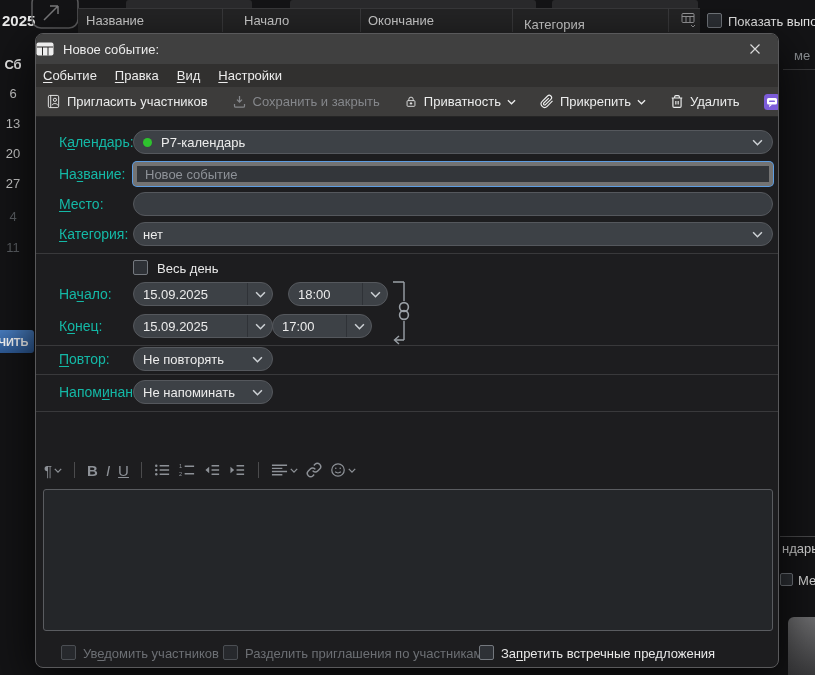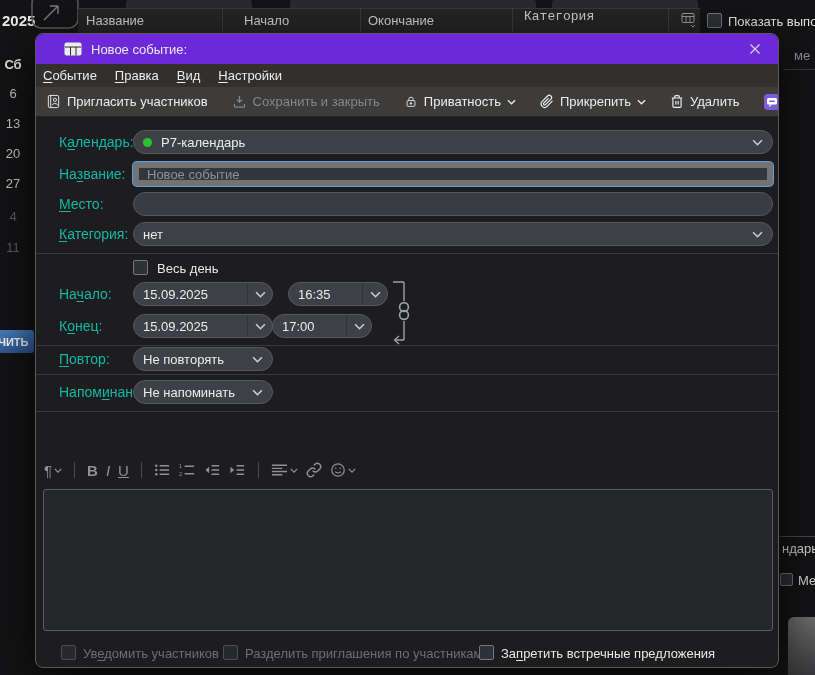"Категория" div.abs { font-family: Liberation Mono, monospace -> none; top: 9px -> 17px }
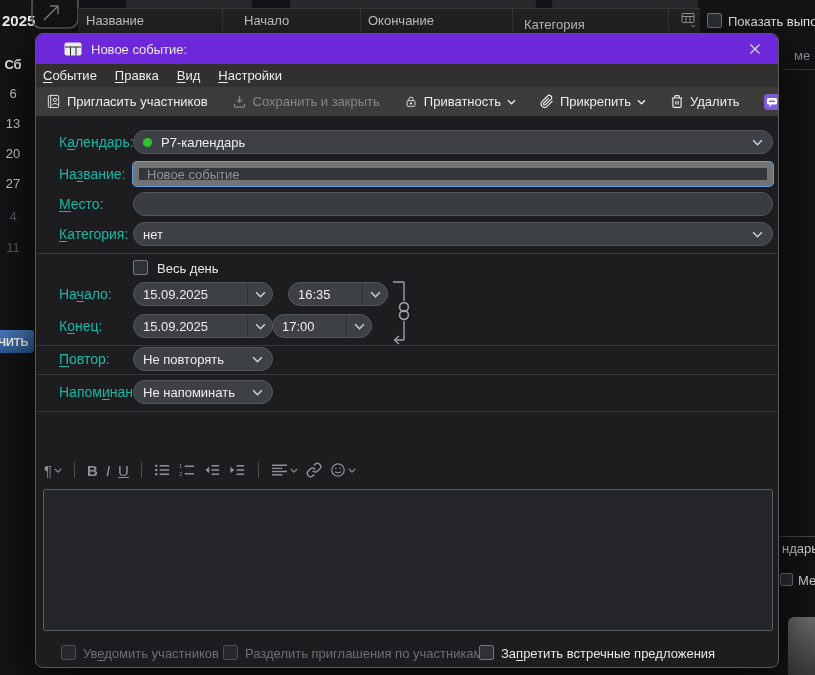"Новое событие:" .dlg-title { background: #6d28d9 -> #404040; padding: 0 28px -> 0 0 }
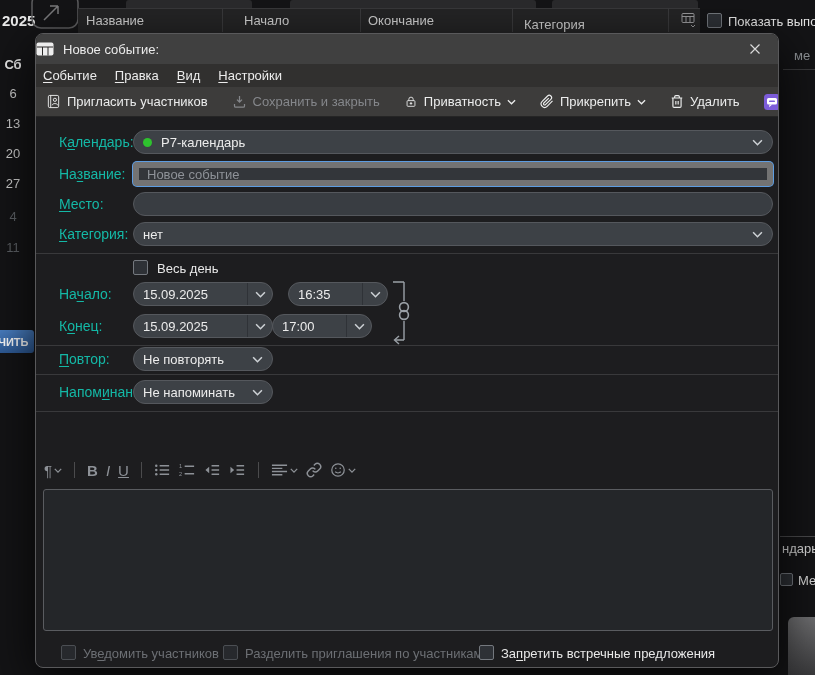"Новое событие" input.titlefld { border: 6px solid #737373 -> 4px solid #737373 }
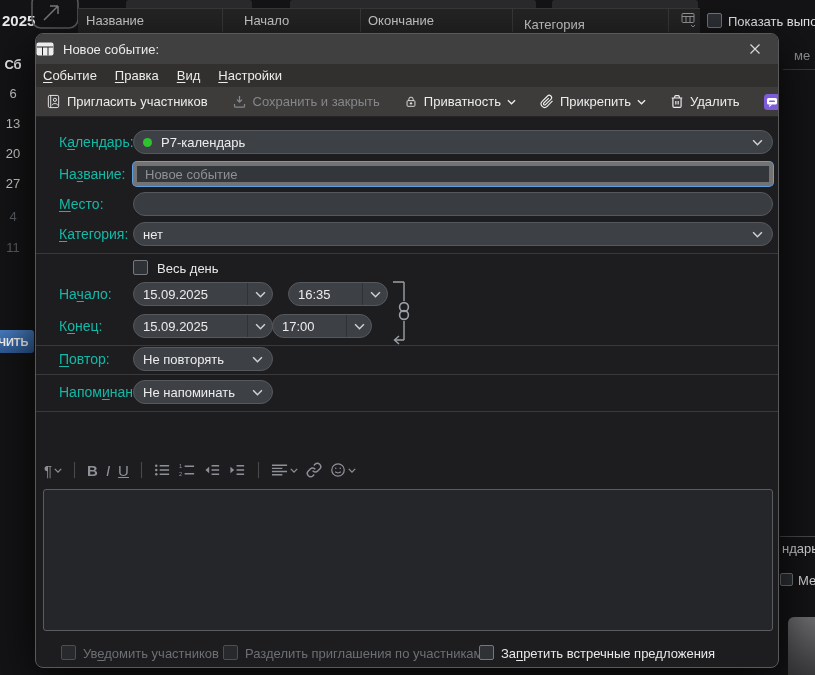"16:35" span { text: 16:35 -> 18:00 }
